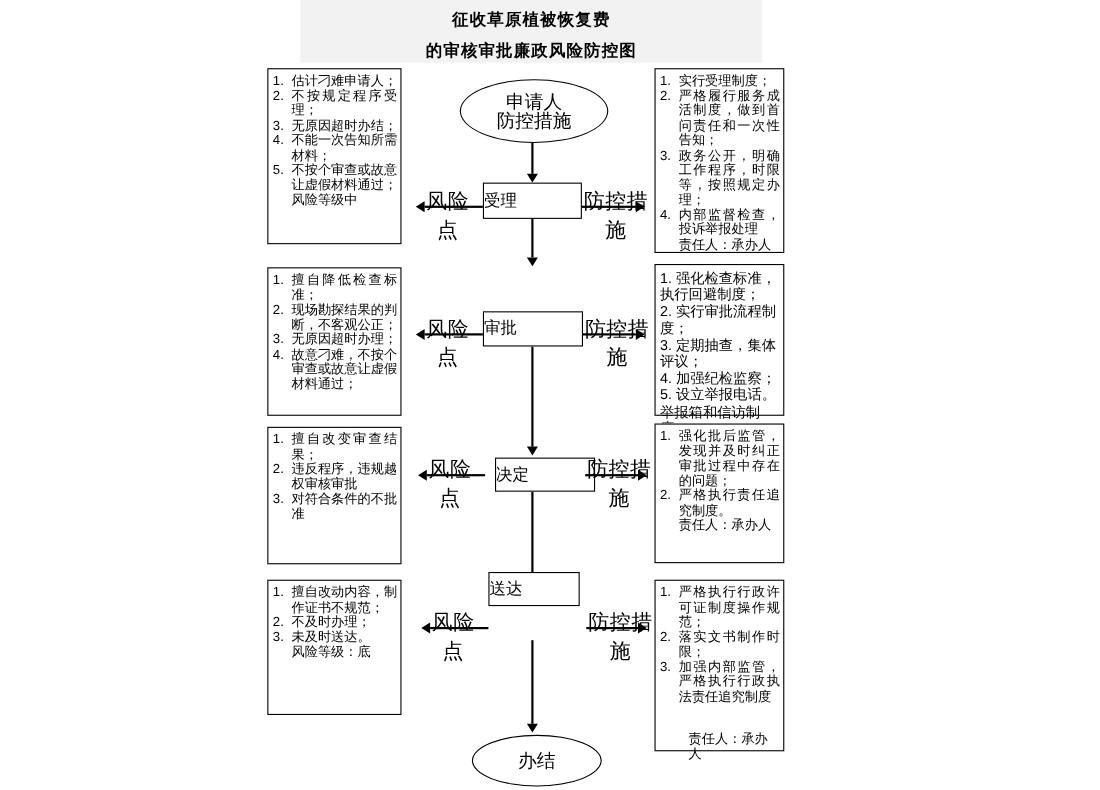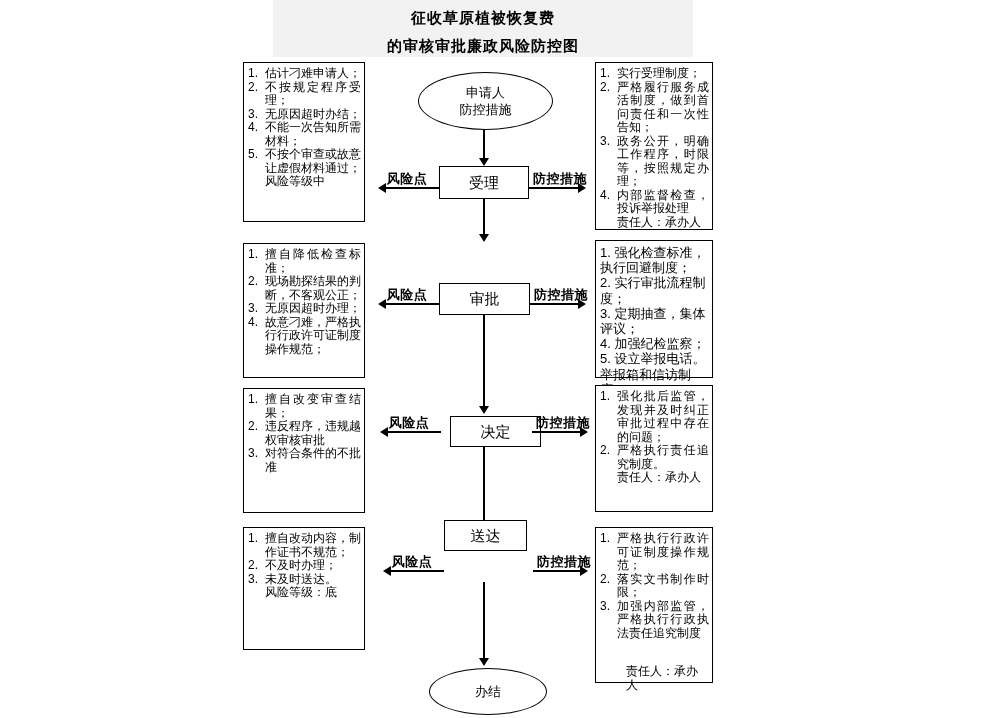"申请人" .ellipse { font-size: 13px -> 17px }
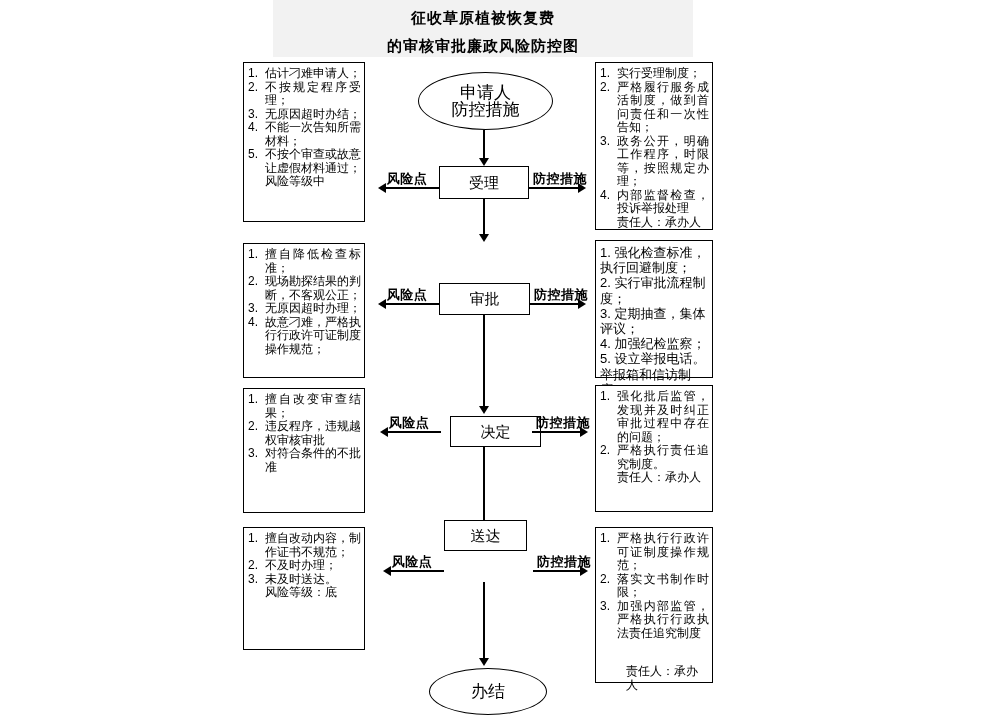"风险点" .alabel { font-size: 13px -> 19px; font-weight: bold -> normal }
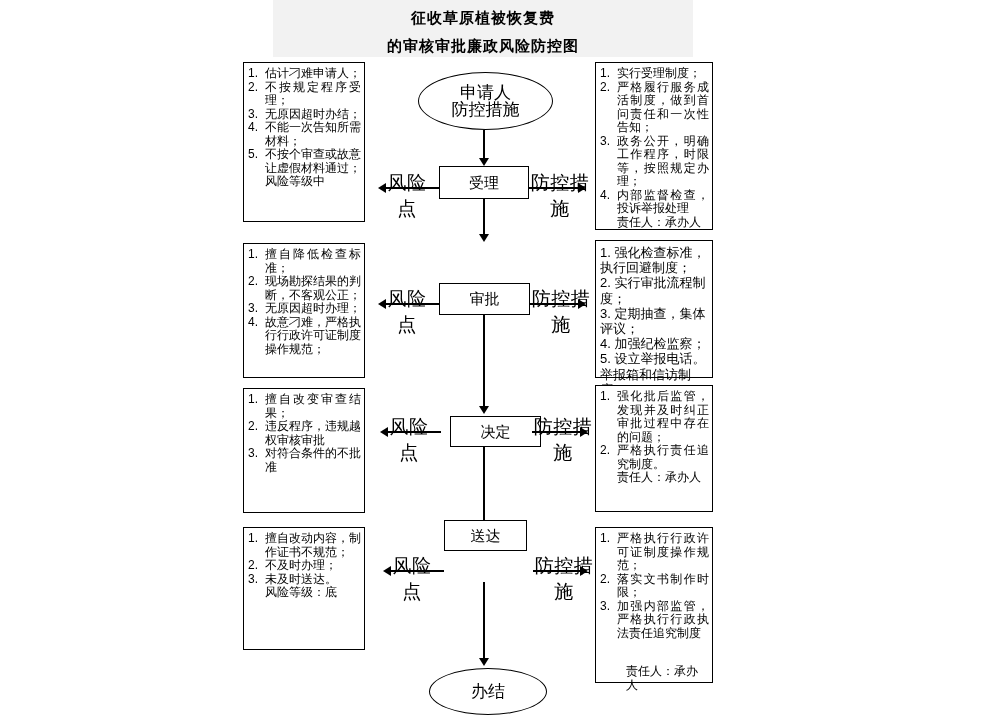"受理" .stepbox { text-align: center -> left }
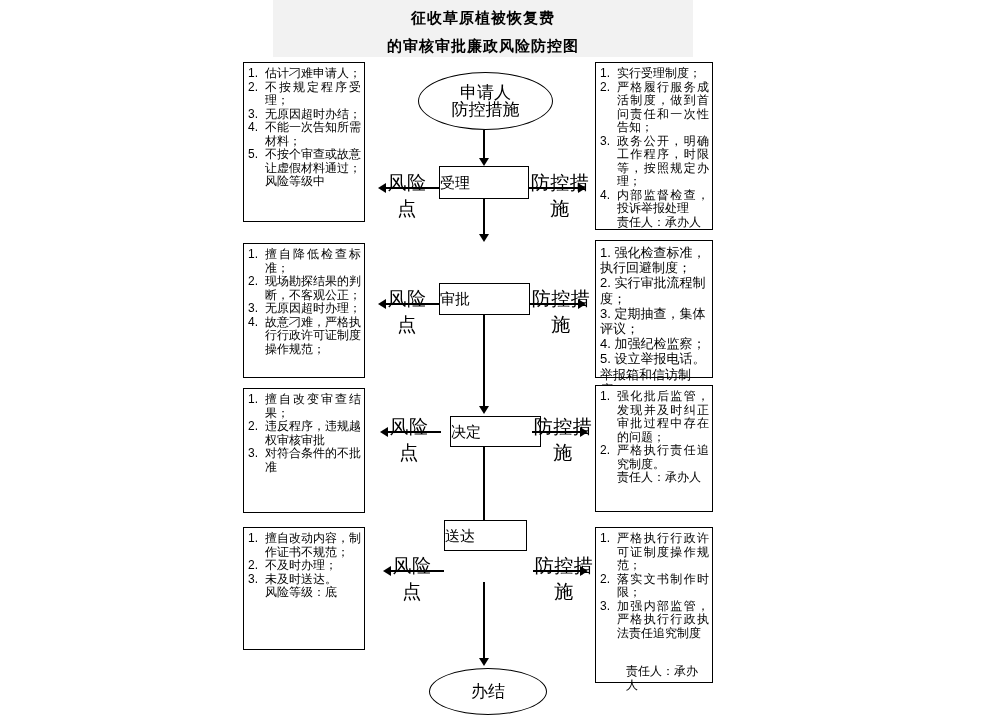"故意刁难，严格执行行政许可证制度操作规范；" span.txt { text: 严格执行行政许可证制度操作规范 -> 不按个审查或故意让虚假材料通过 }
